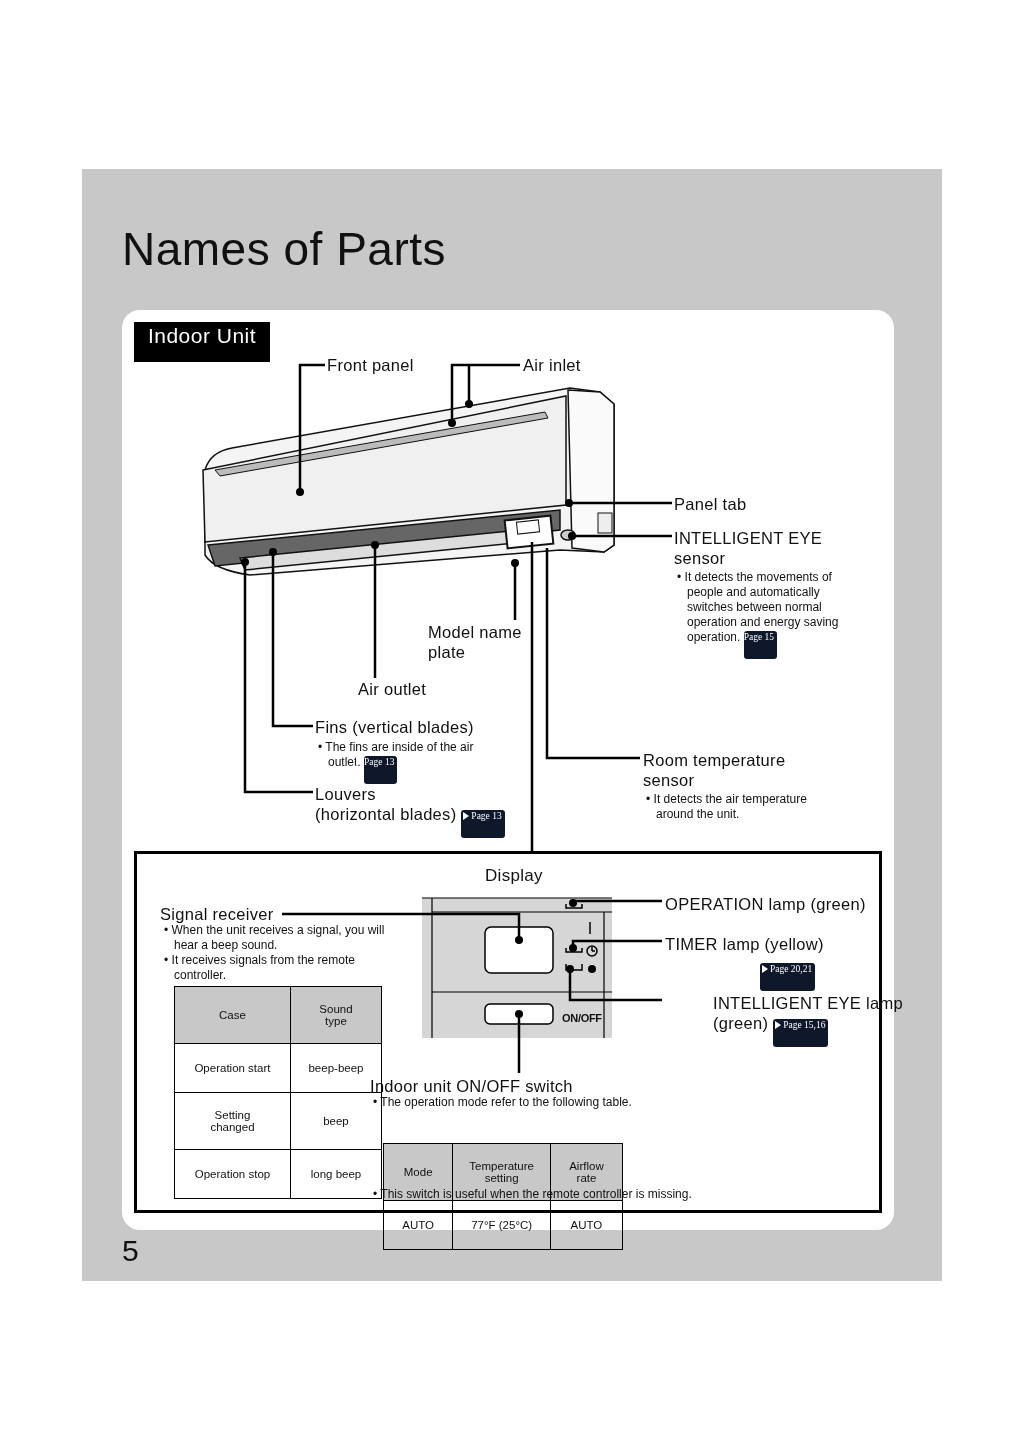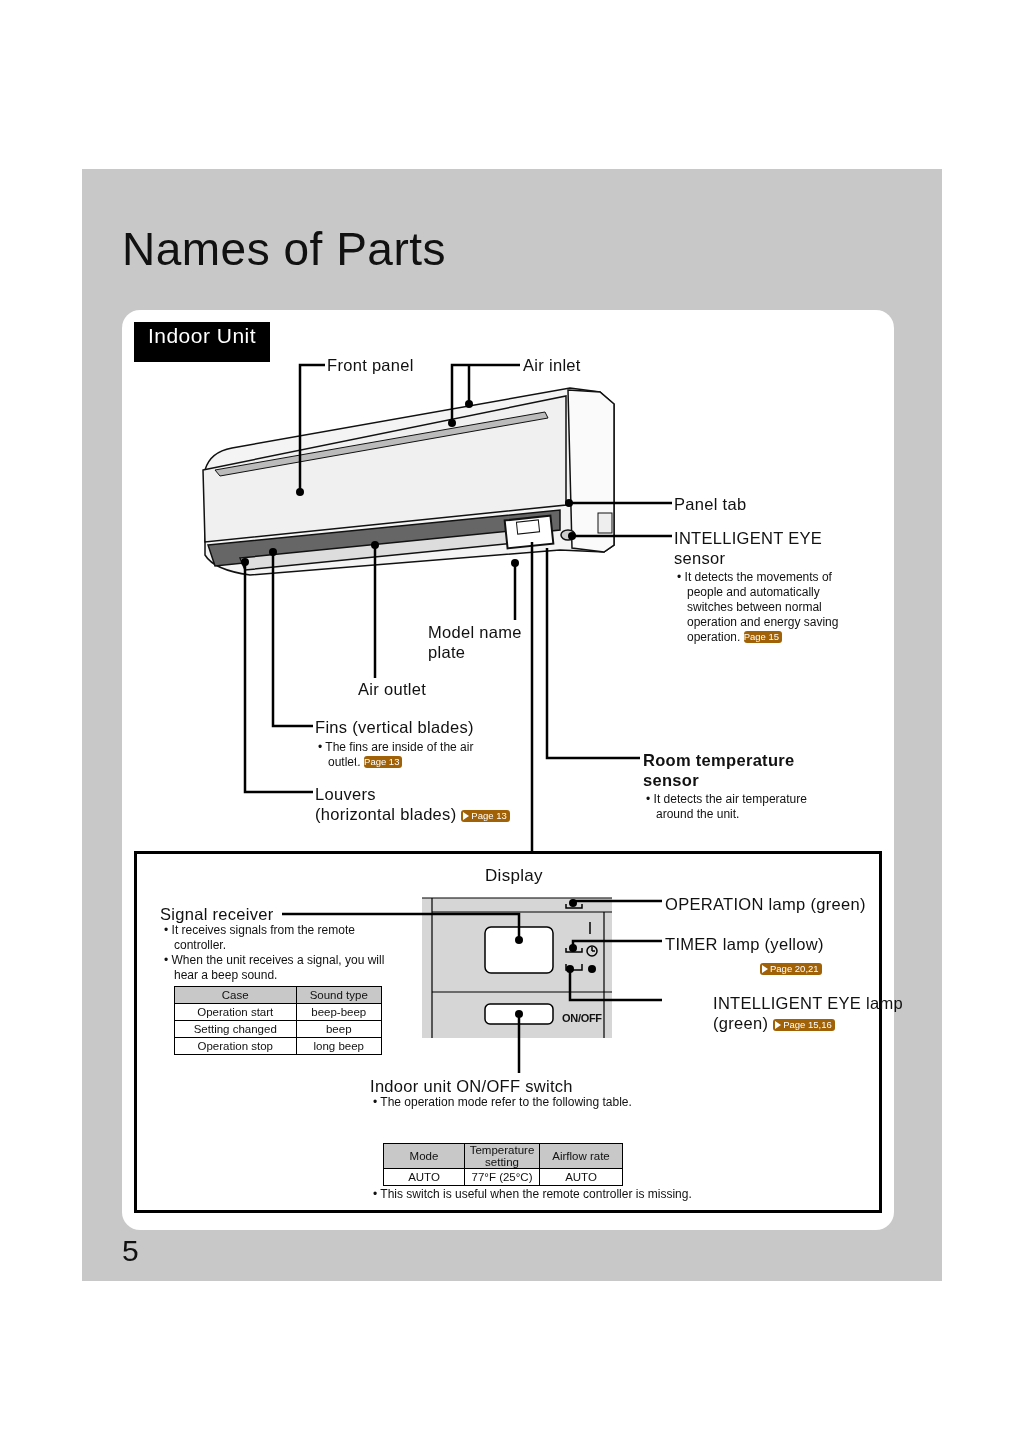"Page 15" .pg { background: #a16207 -> #0f172a; font-family: none -> Liberation Serif, serif; padding: 0 3px 0 2px -> 0 3px 16px 2px }
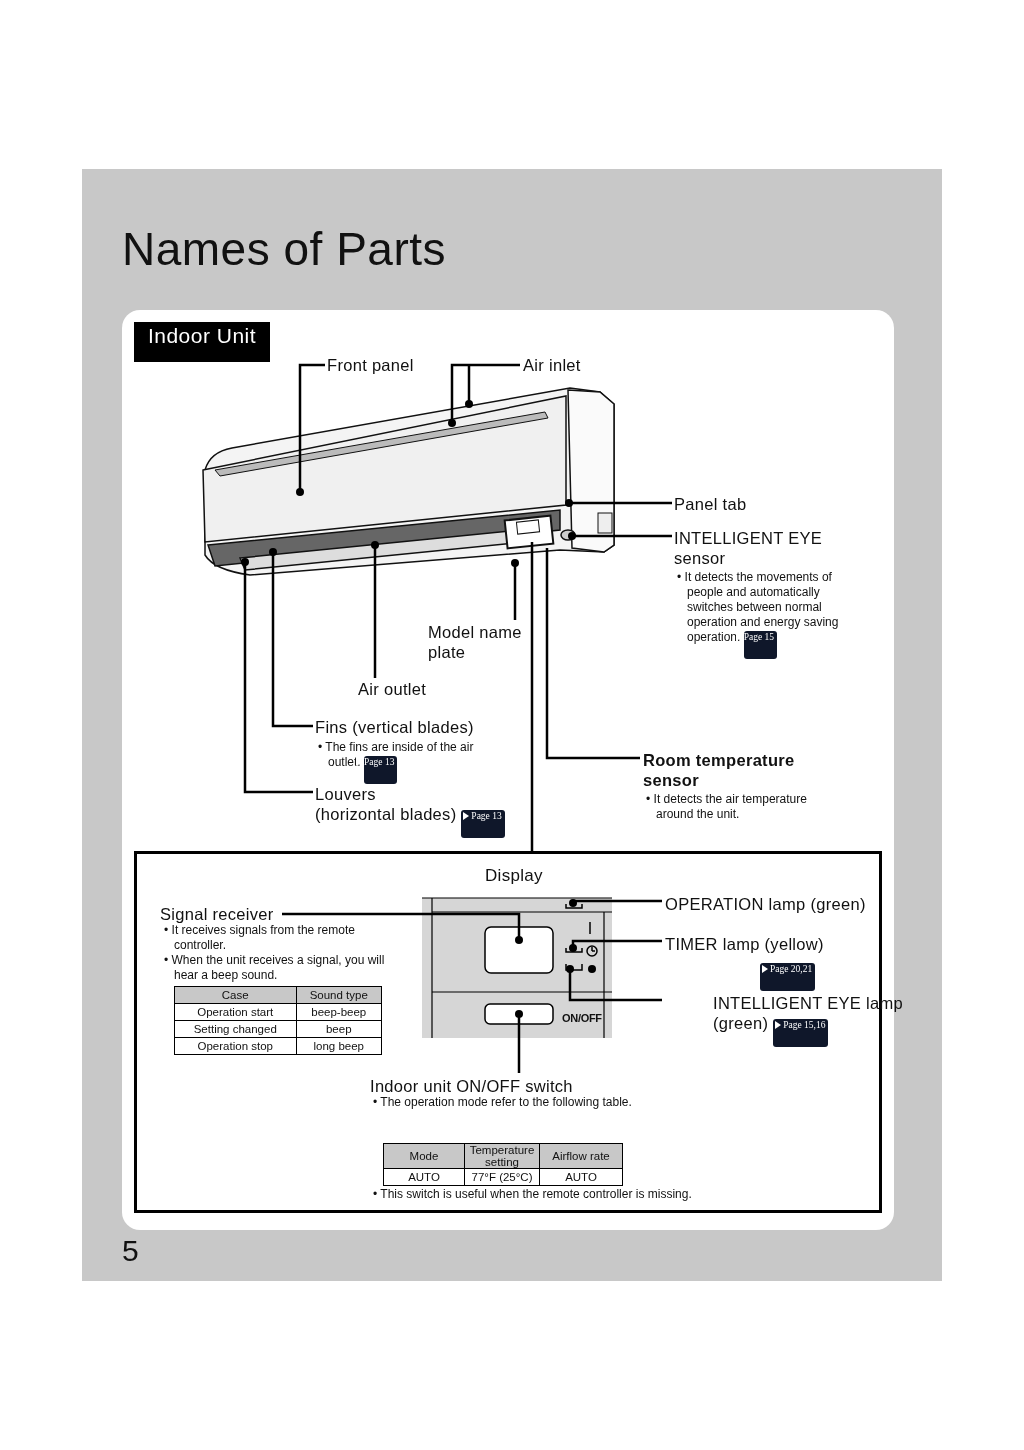"Room temperature" div.lbl { font-weight: bold -> none }
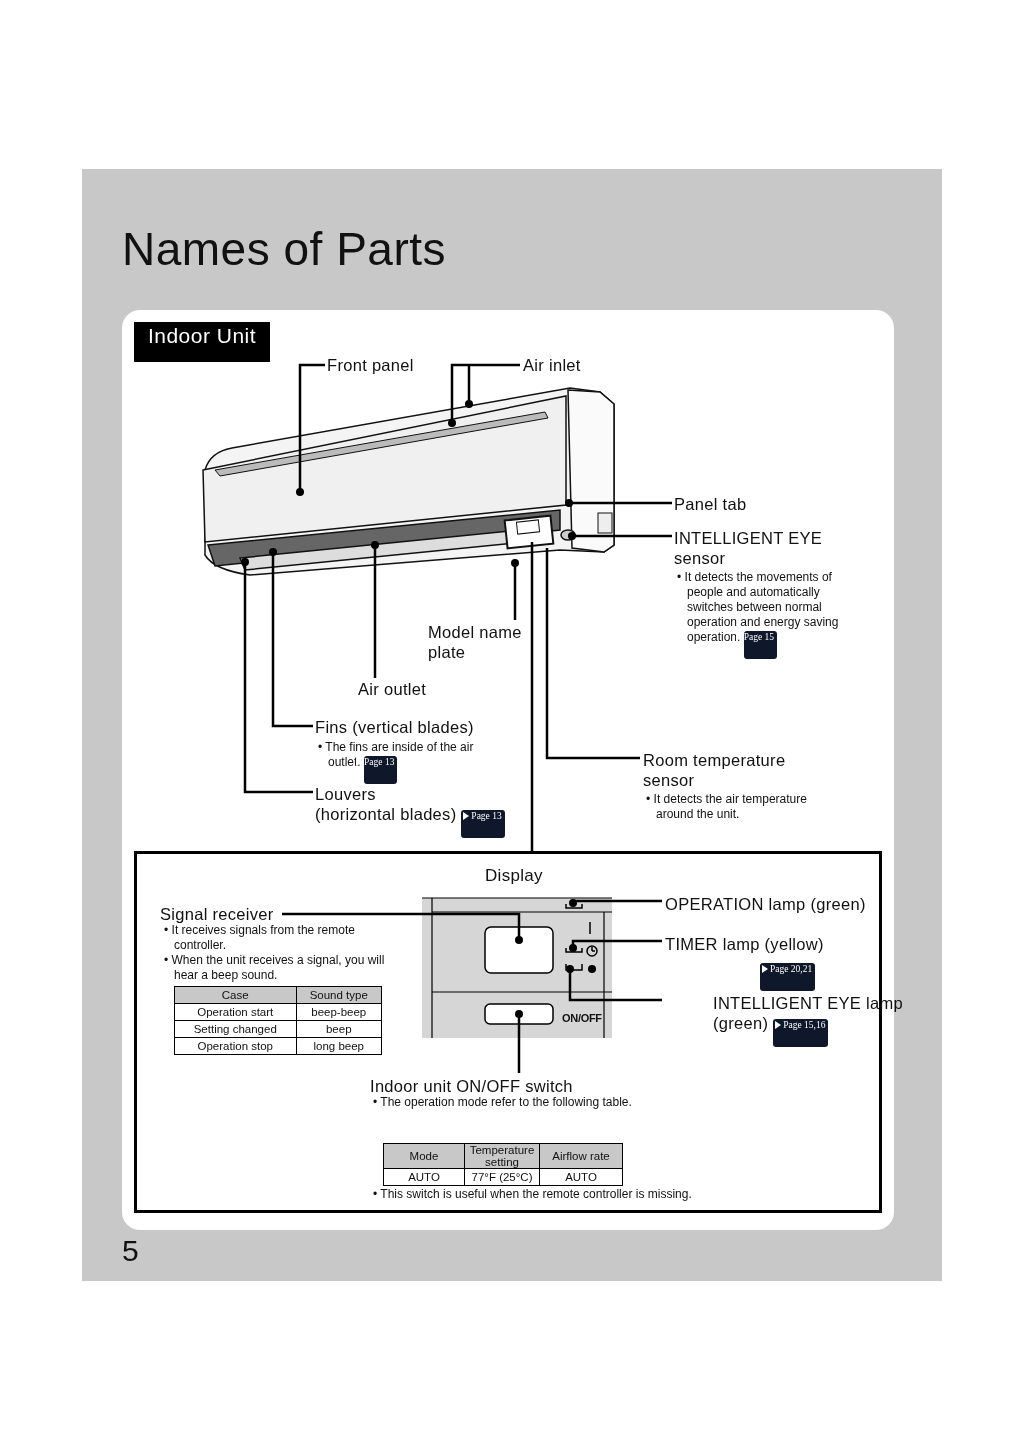"• It receives signals from" span.b { order: before "• When the unit receives" -> after "• When the unit receives" }
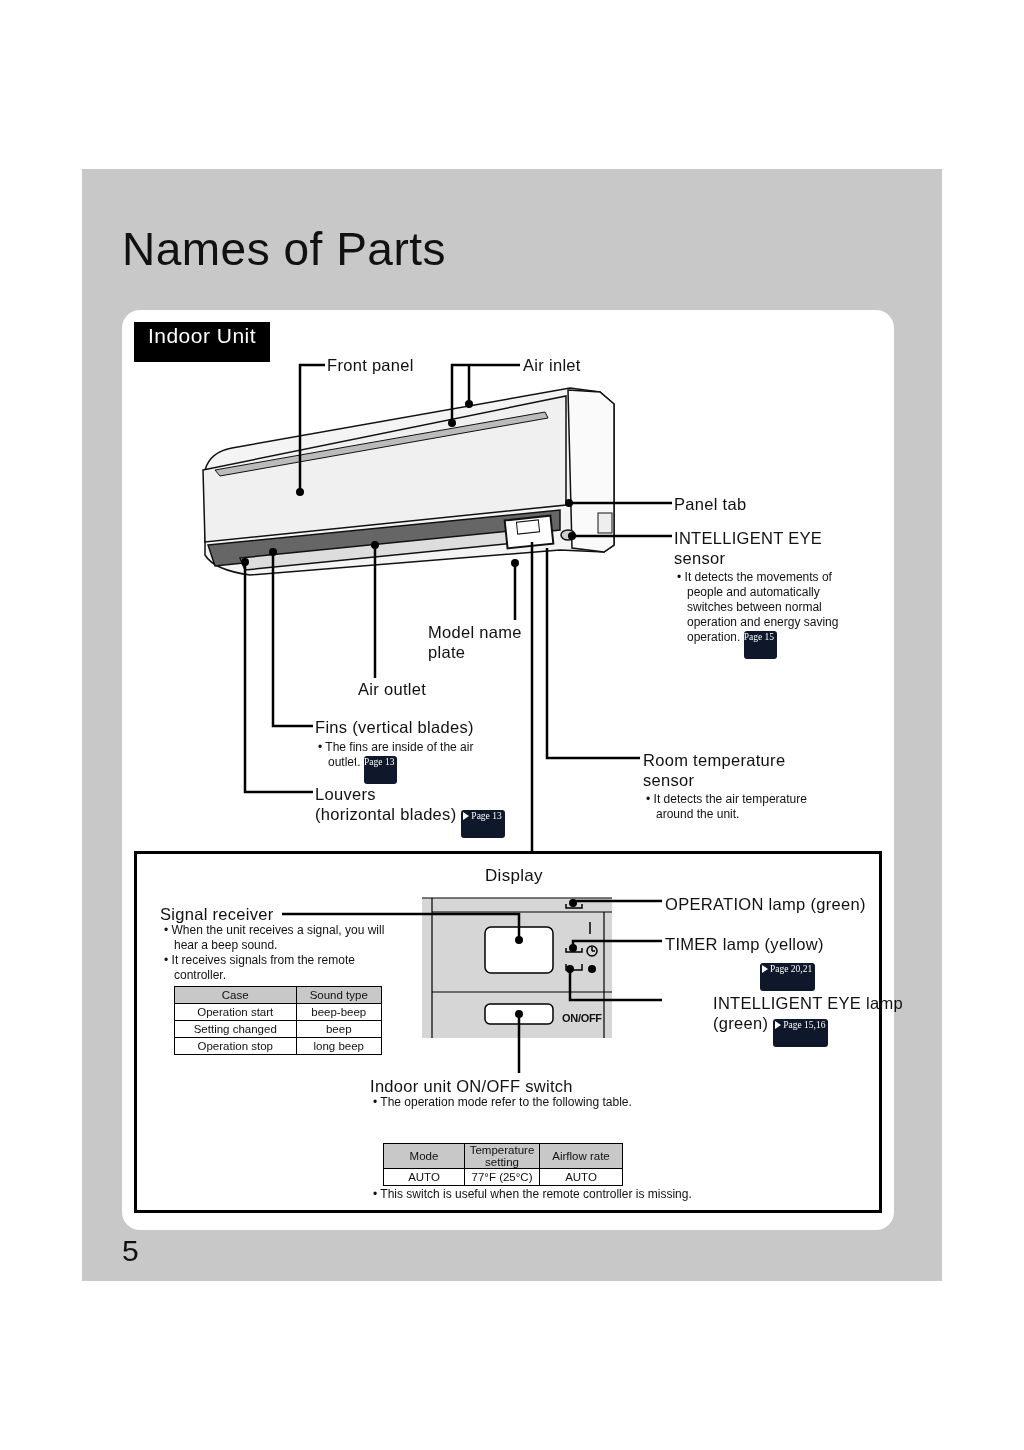"Case" table.t th,table.t td { padding: 0 -> 16px }
